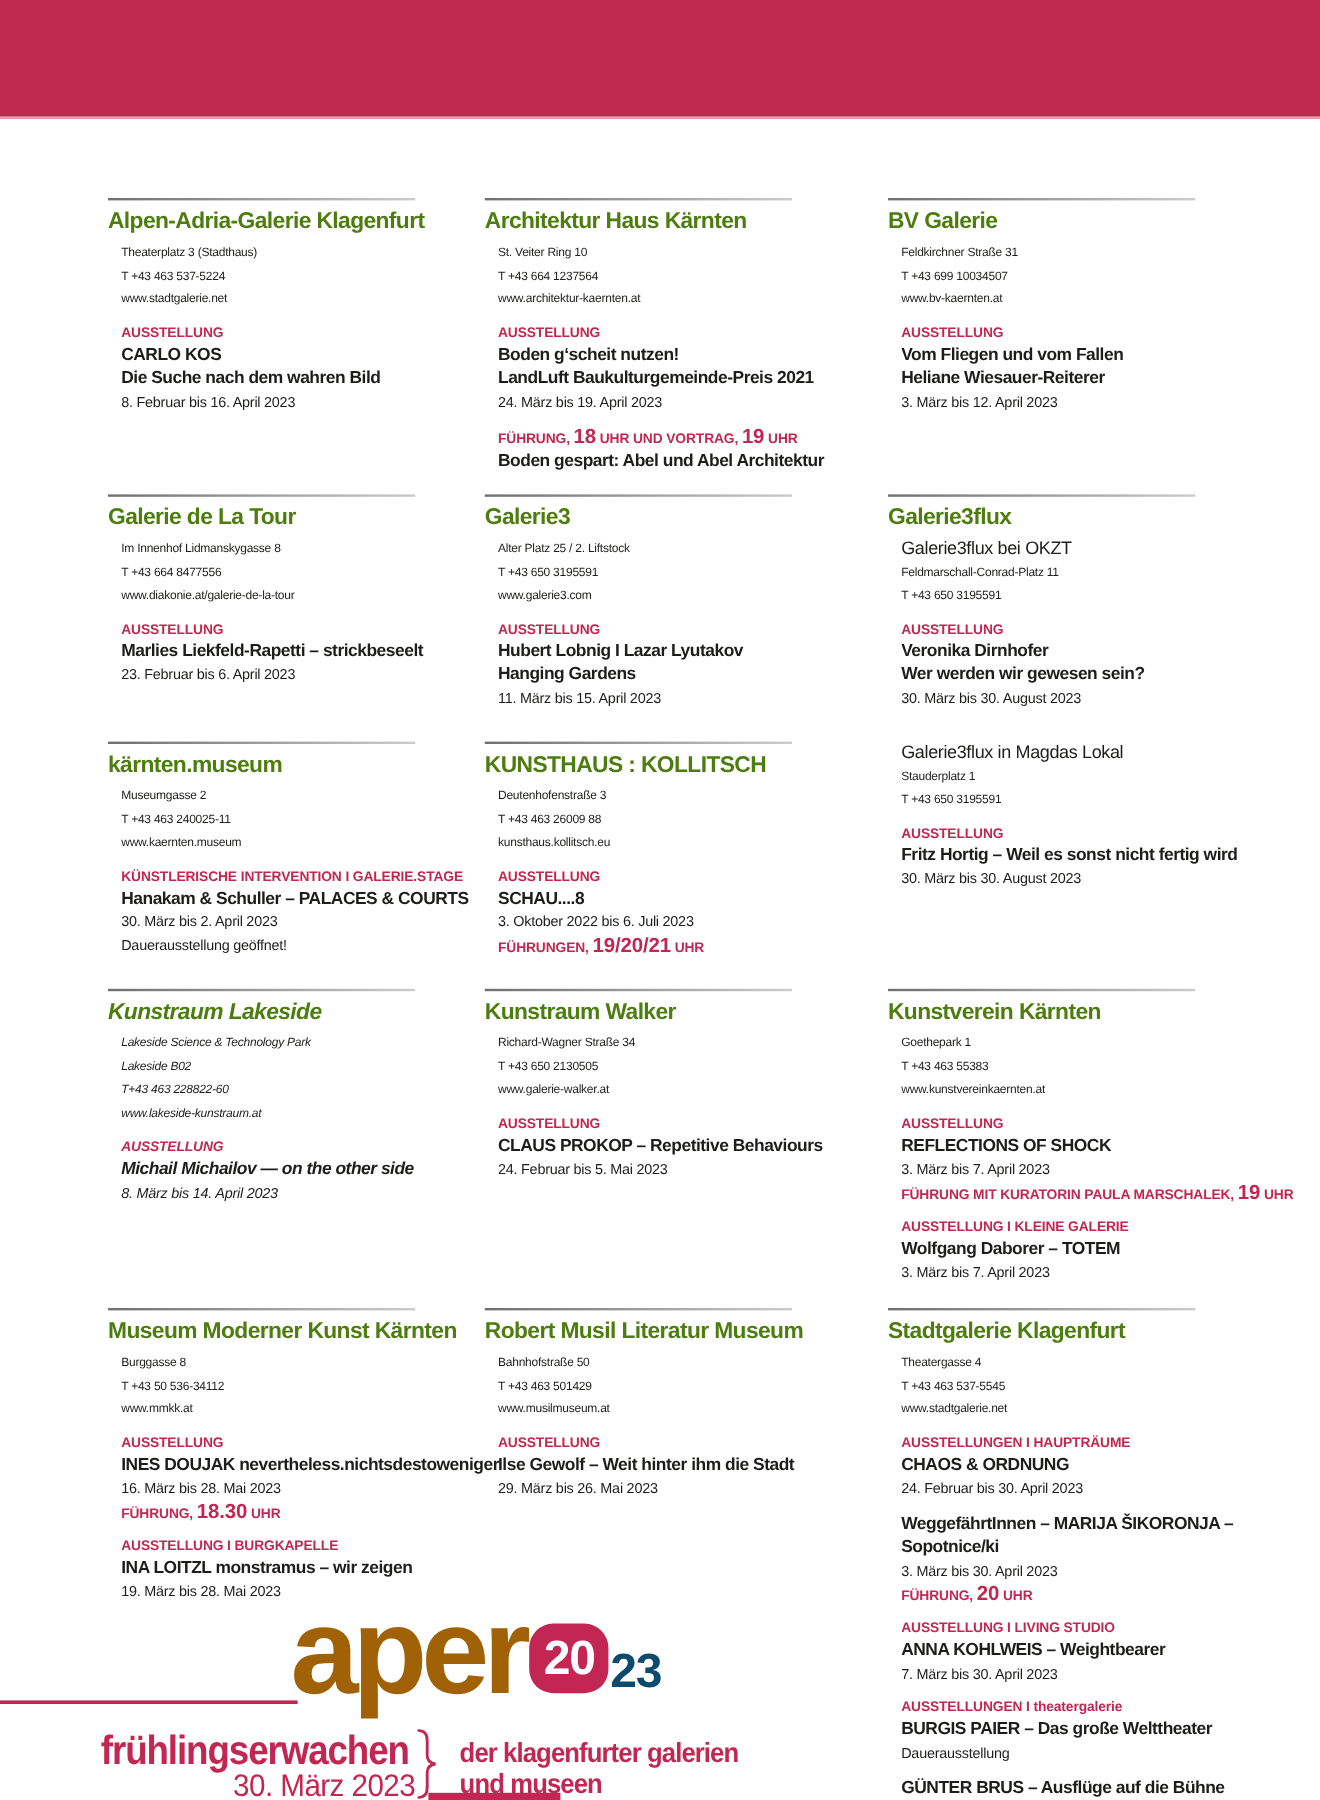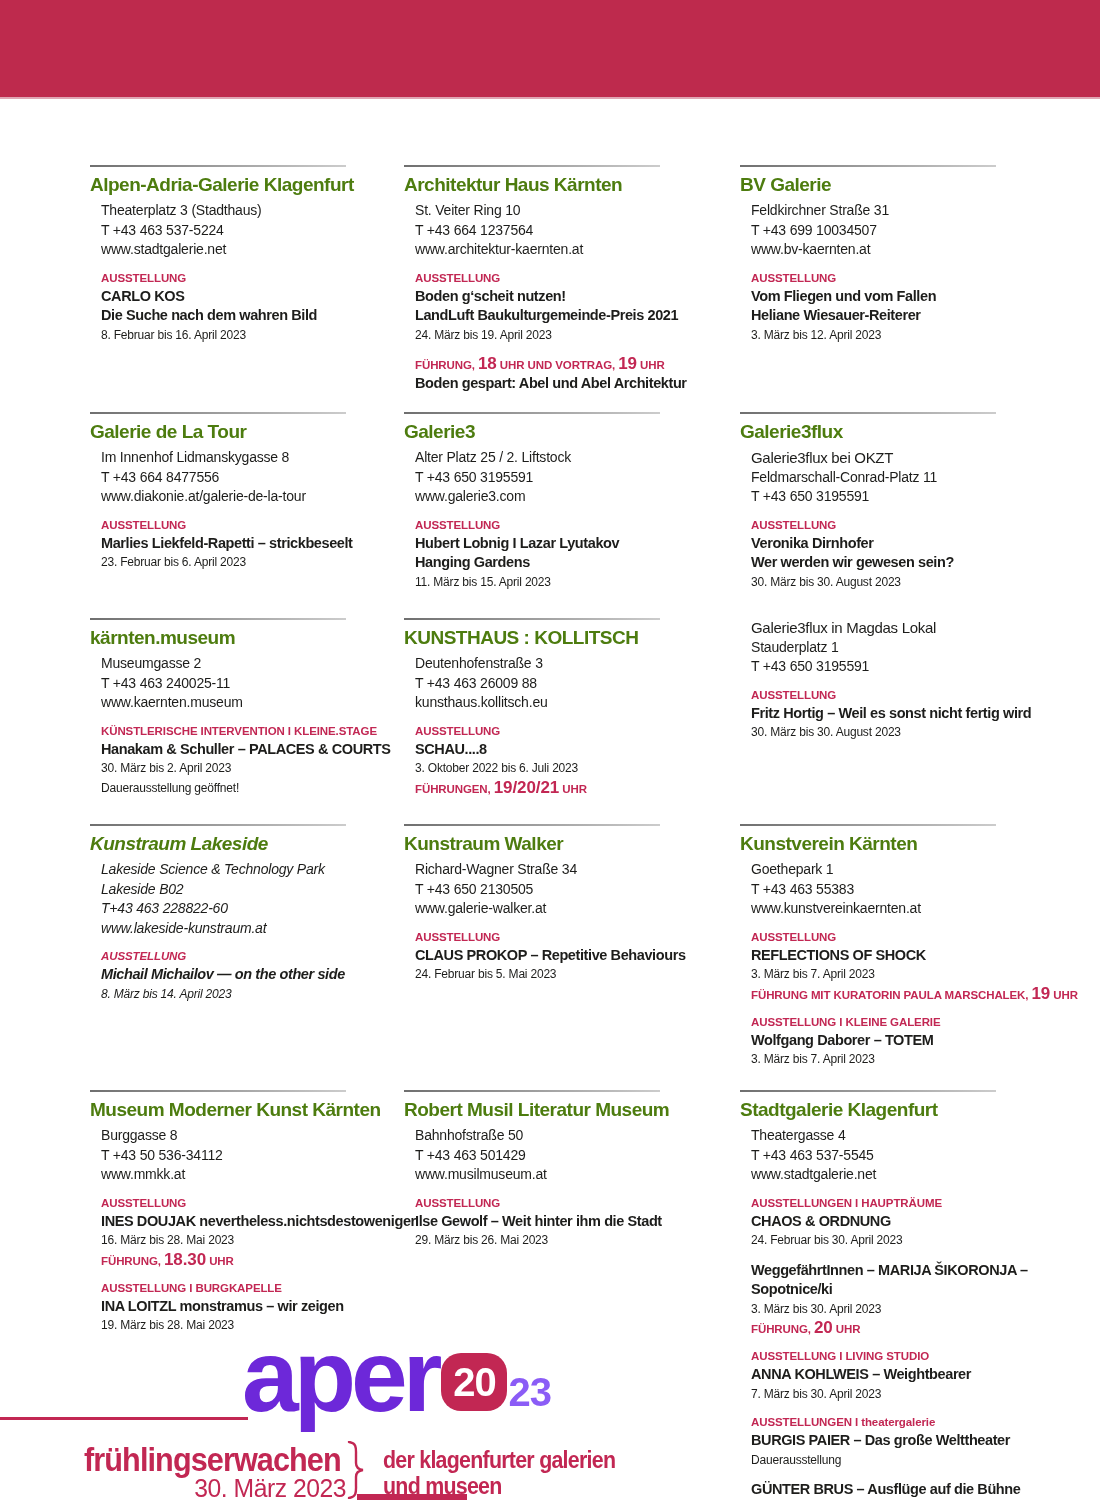"Theaterplatz 3 (Stadthaus)" .line { font-size: 14px -> 10px }
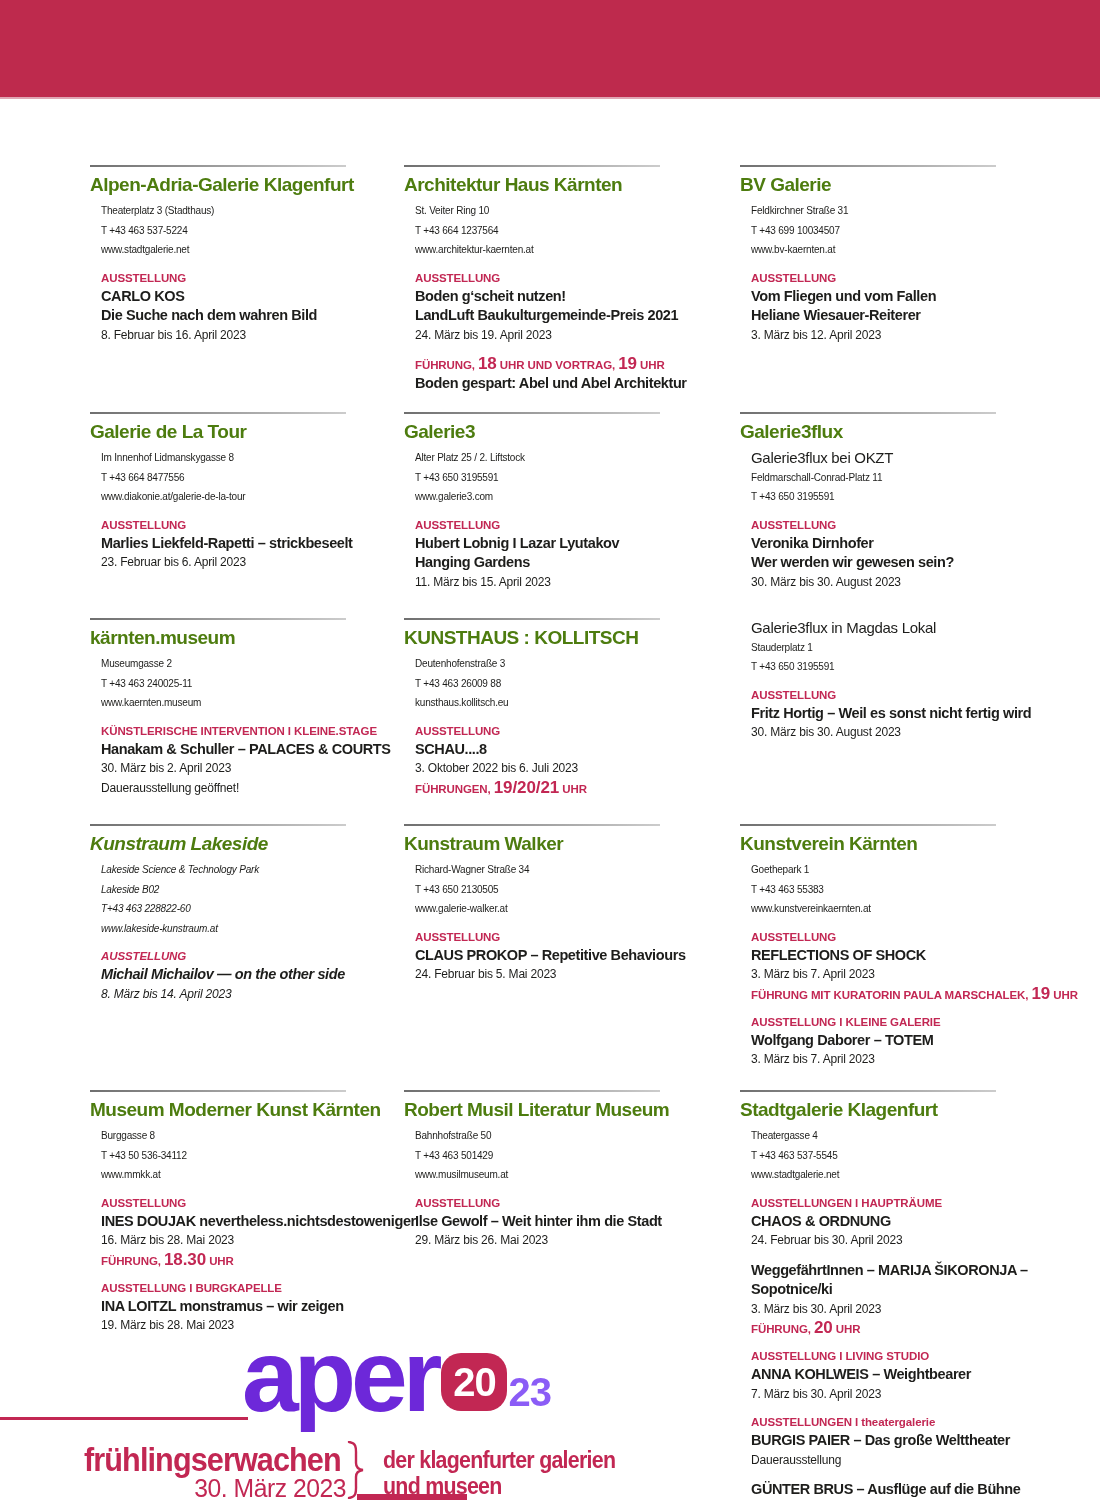"KÜNSTLERISCHE INTERVENTION I" div.label { text: KLEINE.STAGE -> GALERIE.STAGE }
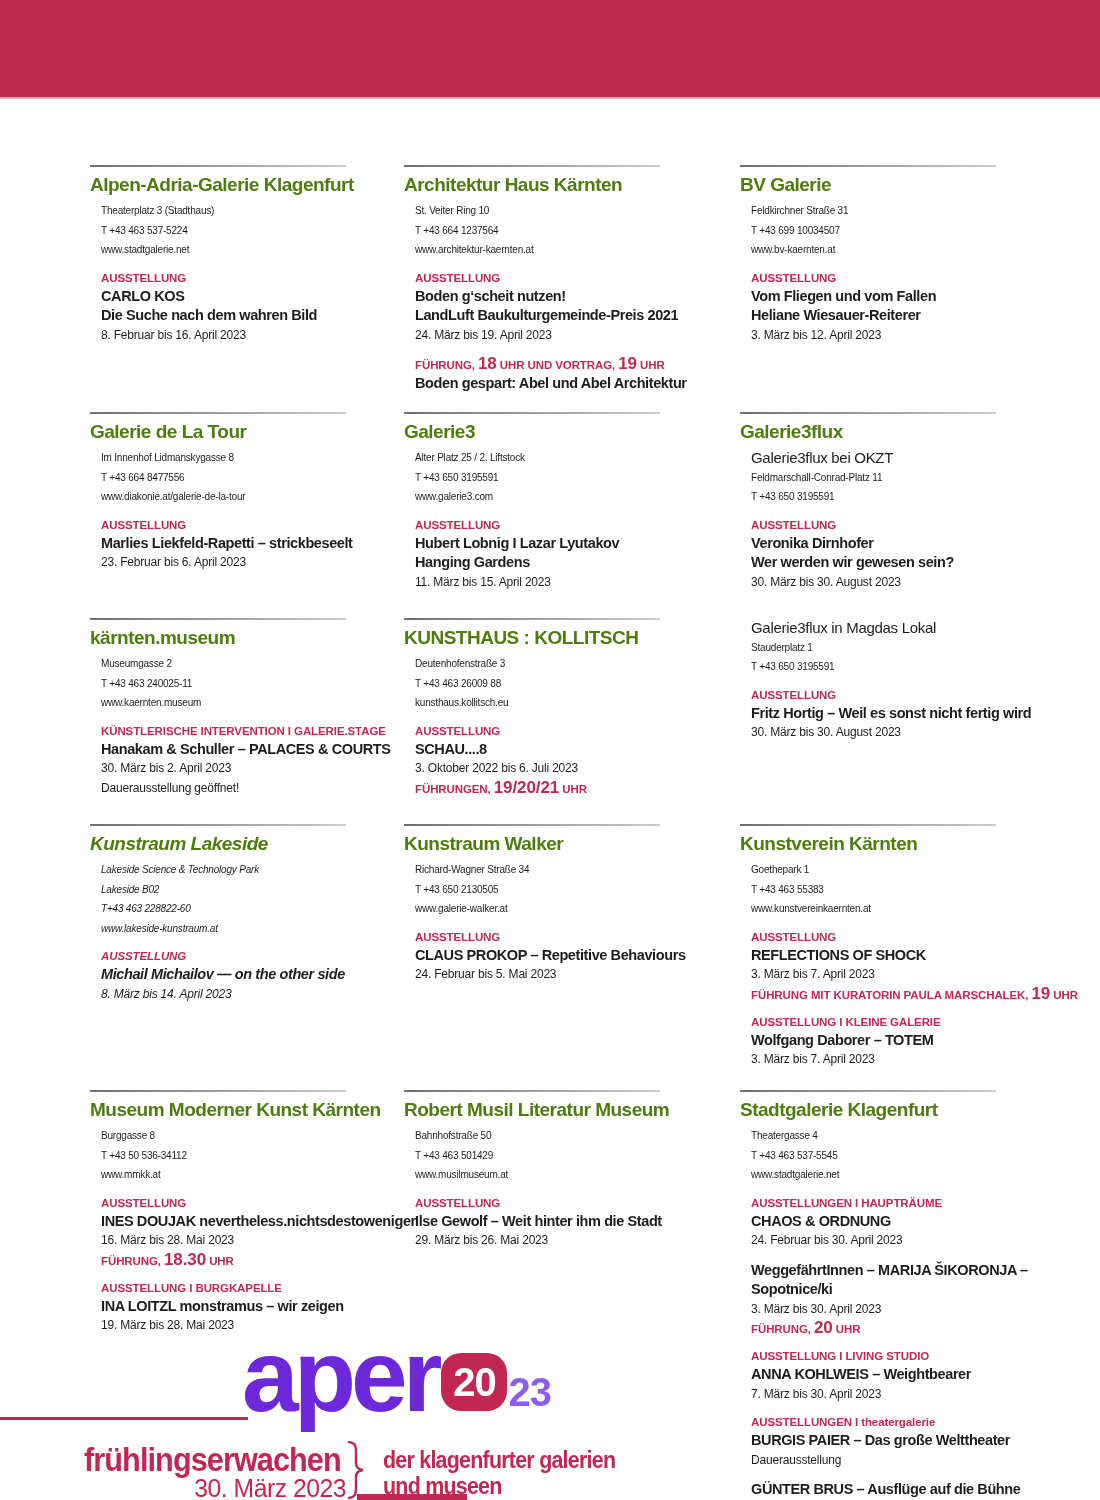"aper" .apero-word { color: #6d28d9 -> #a16207 }
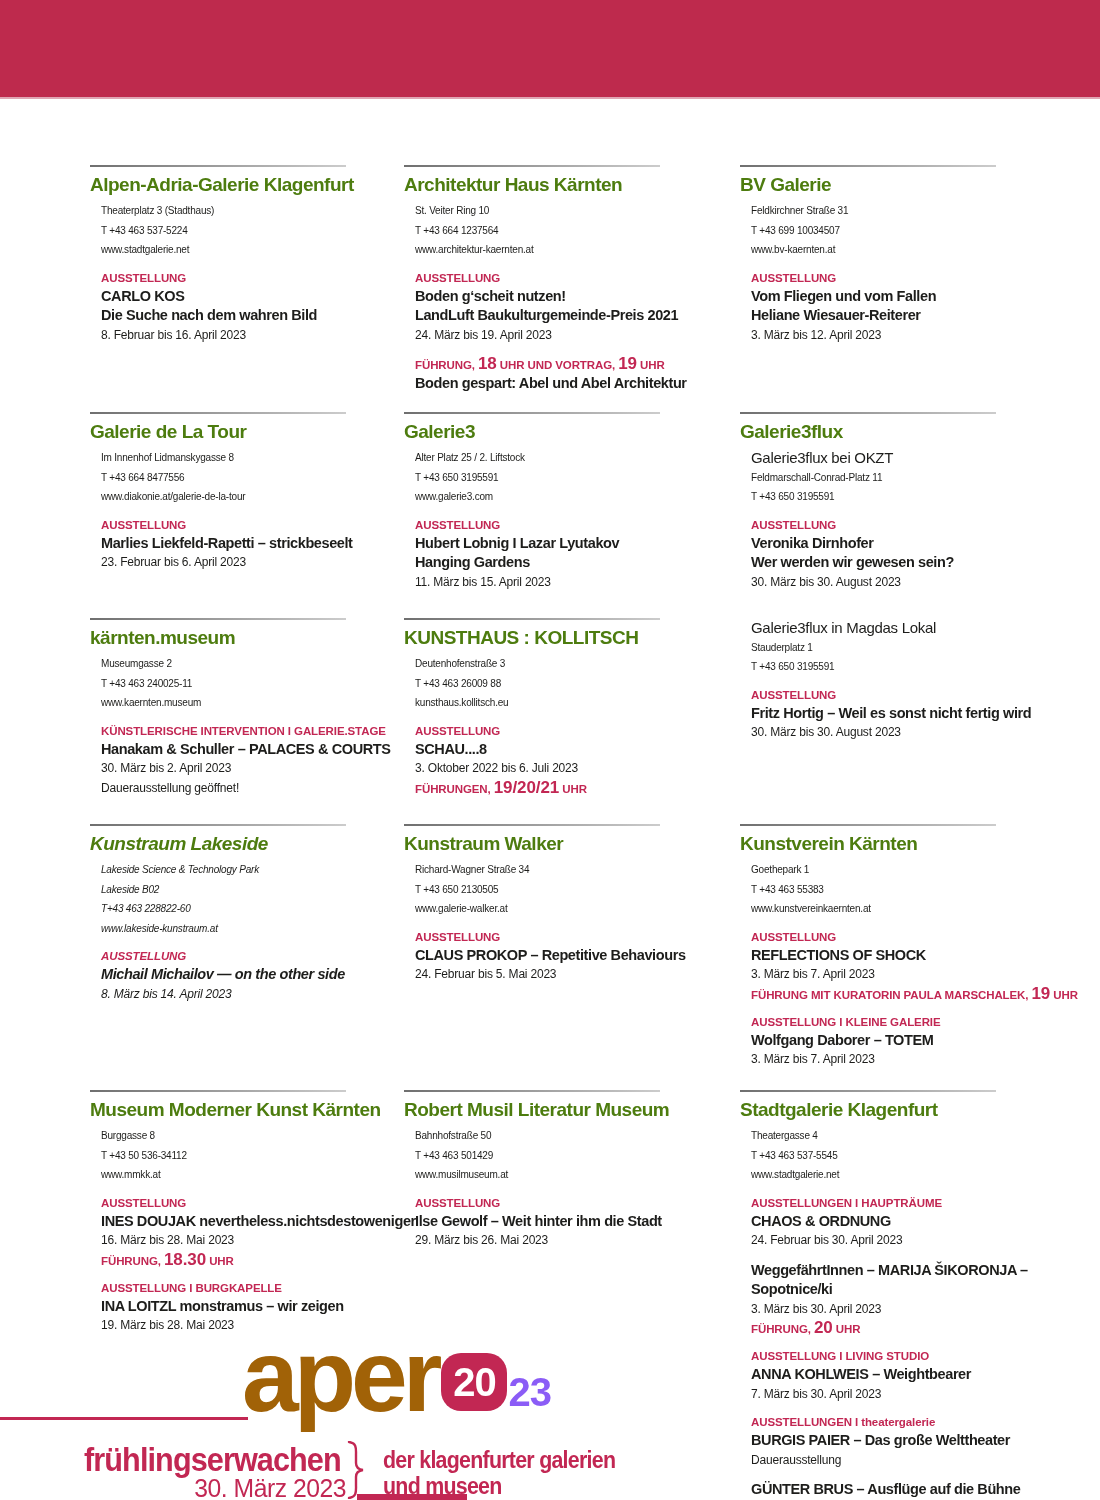"23" .year-suffix { color: #8b5cf6 -> #0c4a6e }
